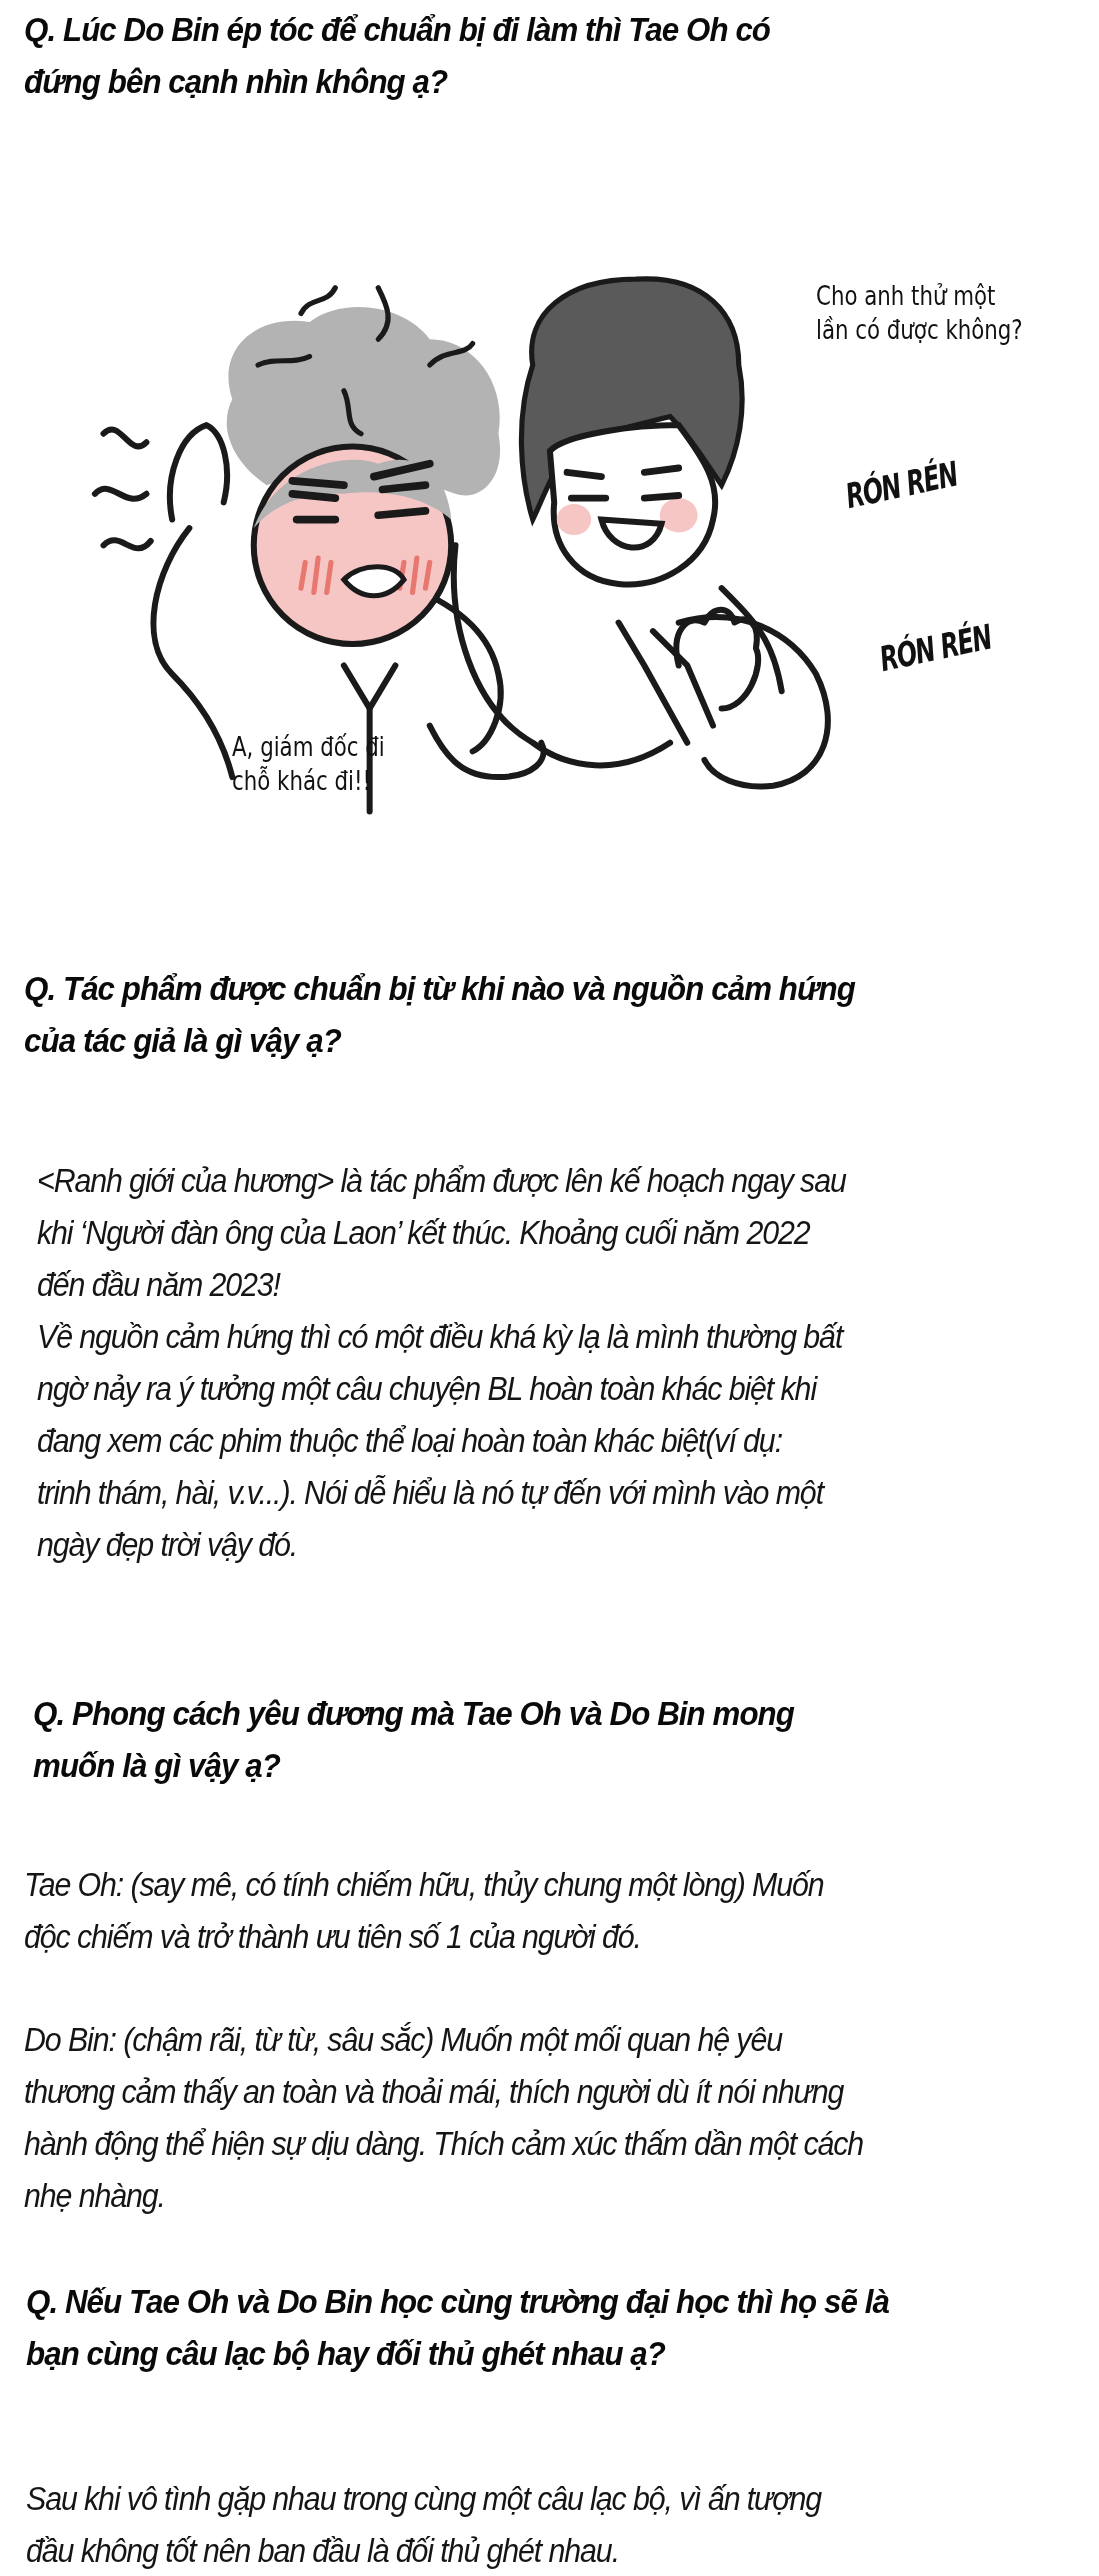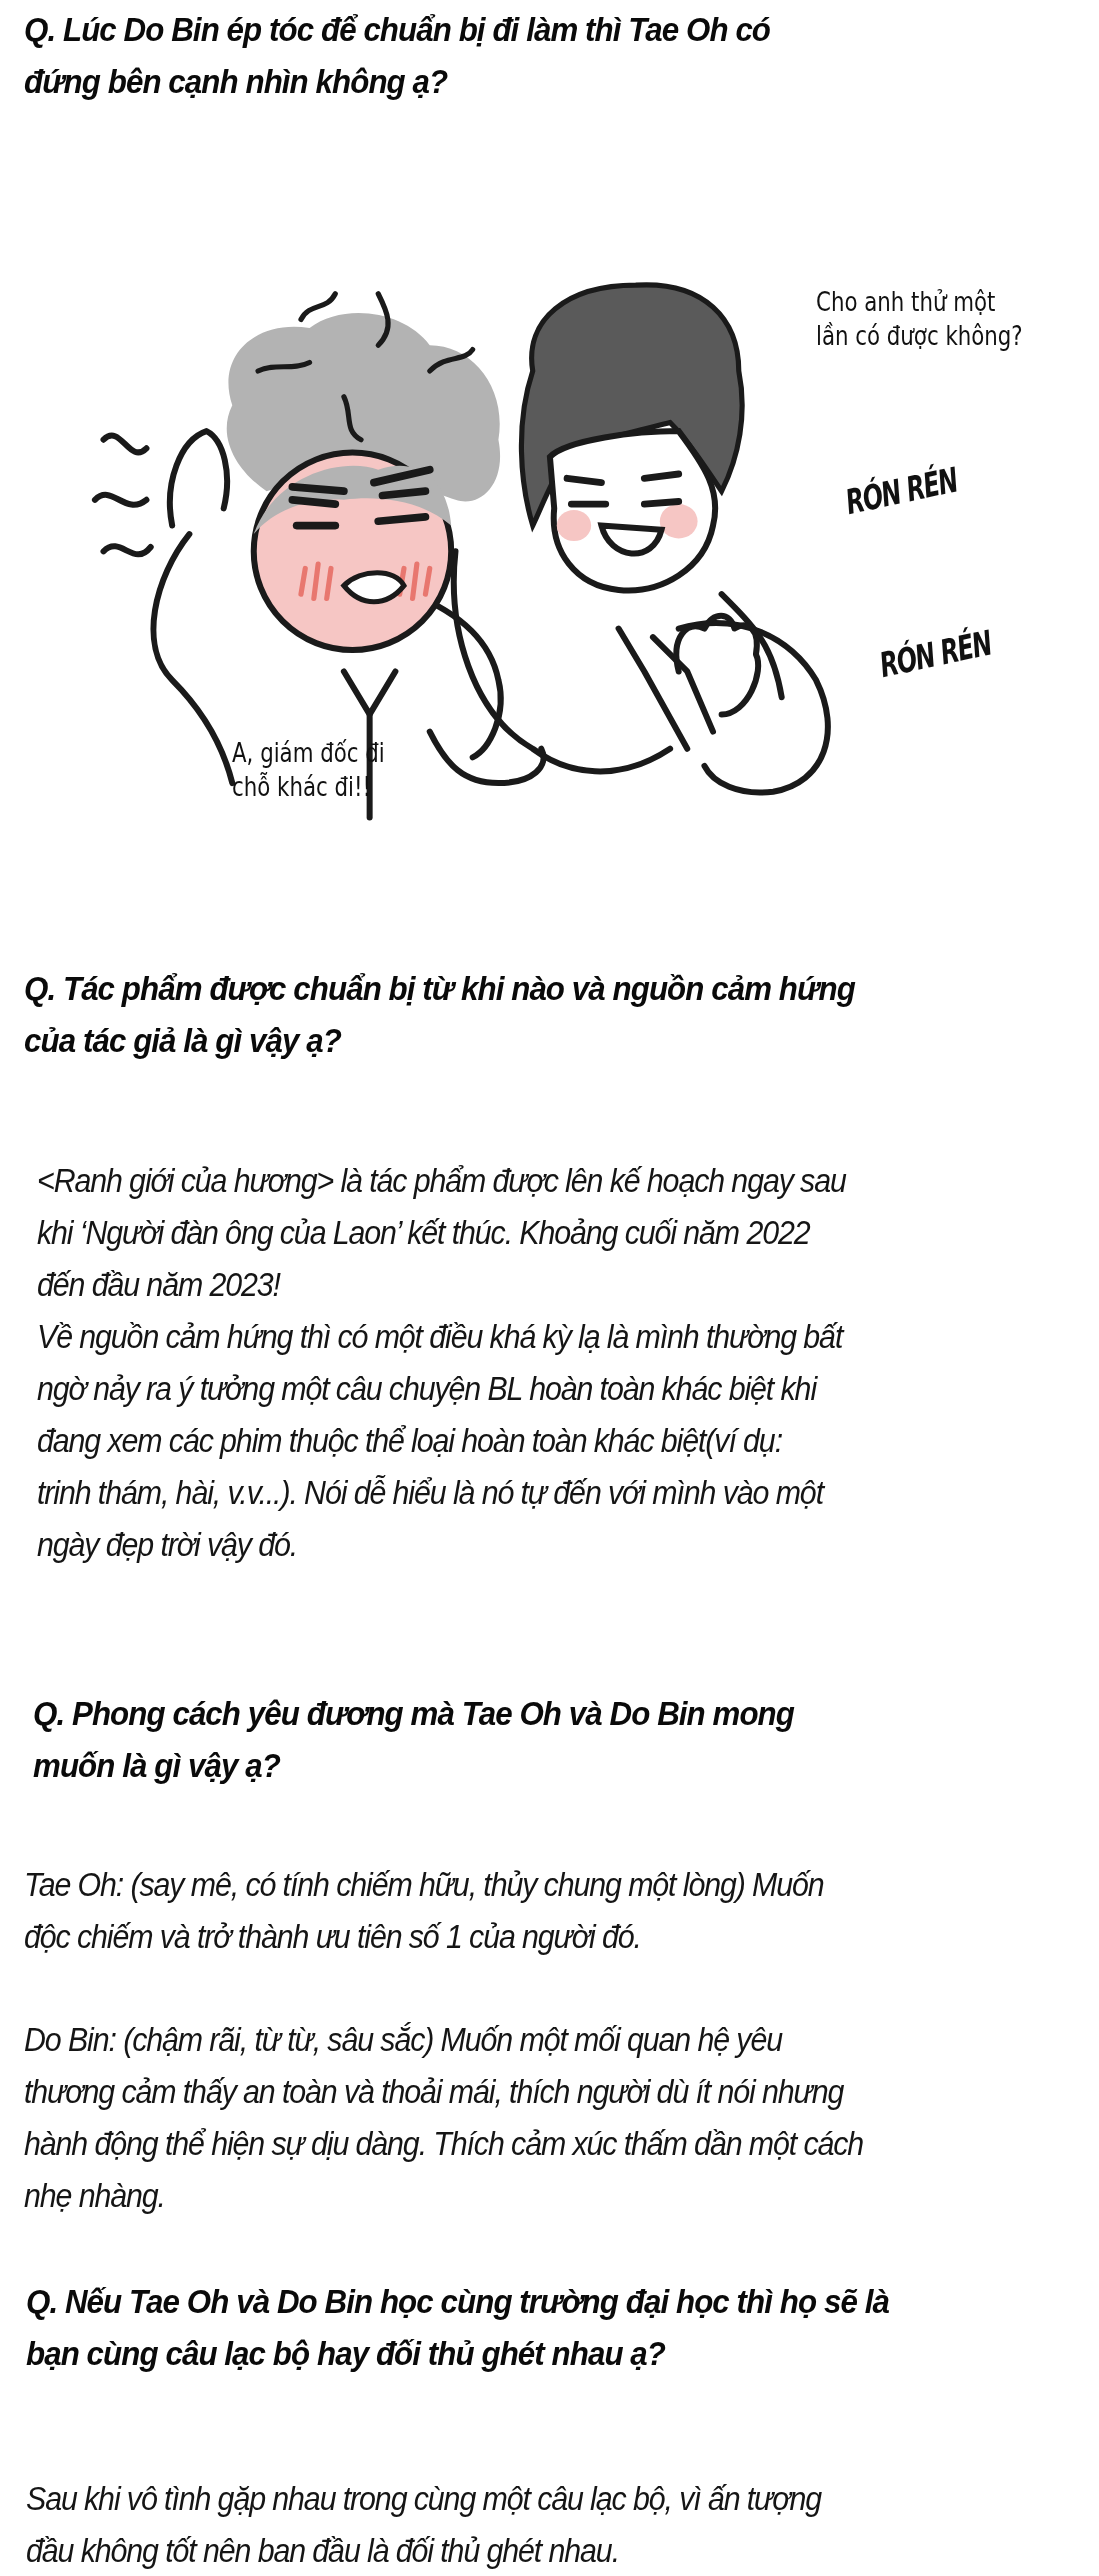"Cho anh thử một" #illustration { top: 268px -> 262px }
